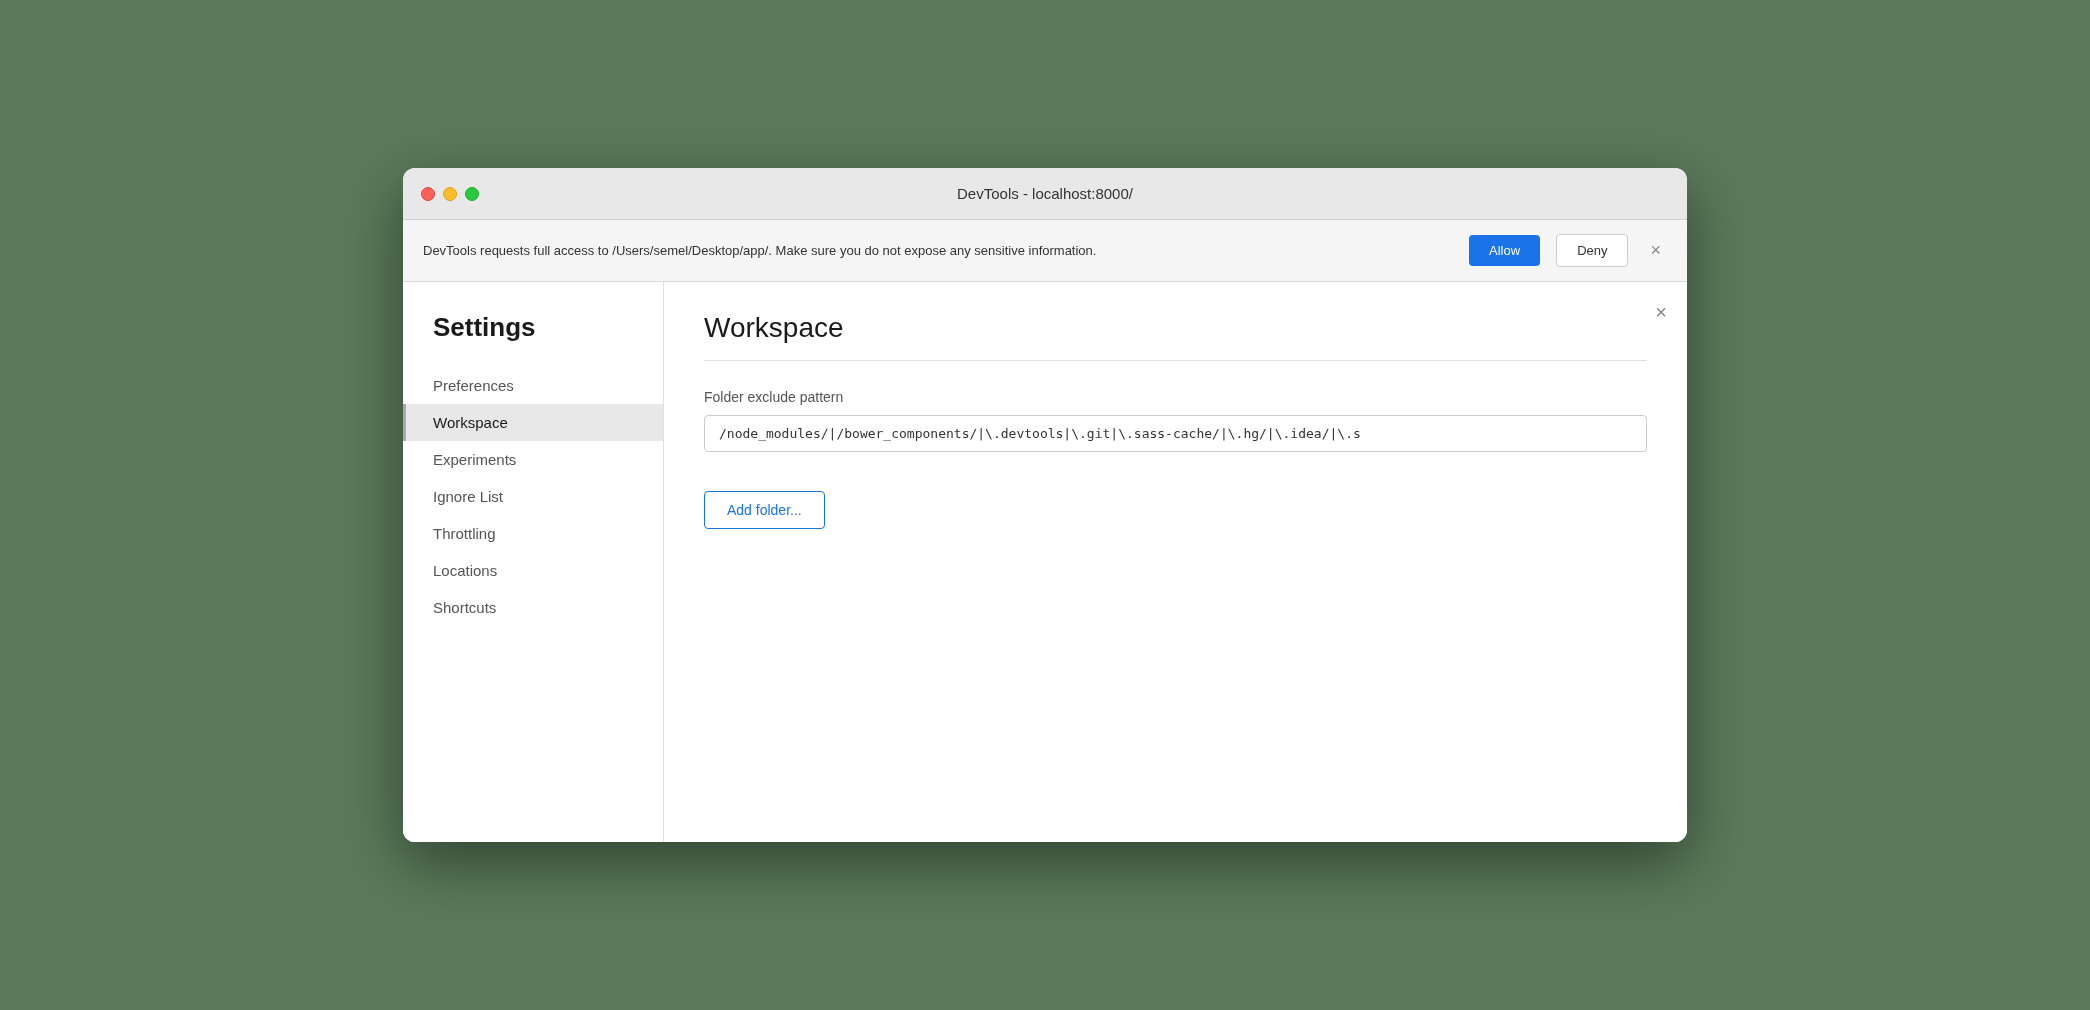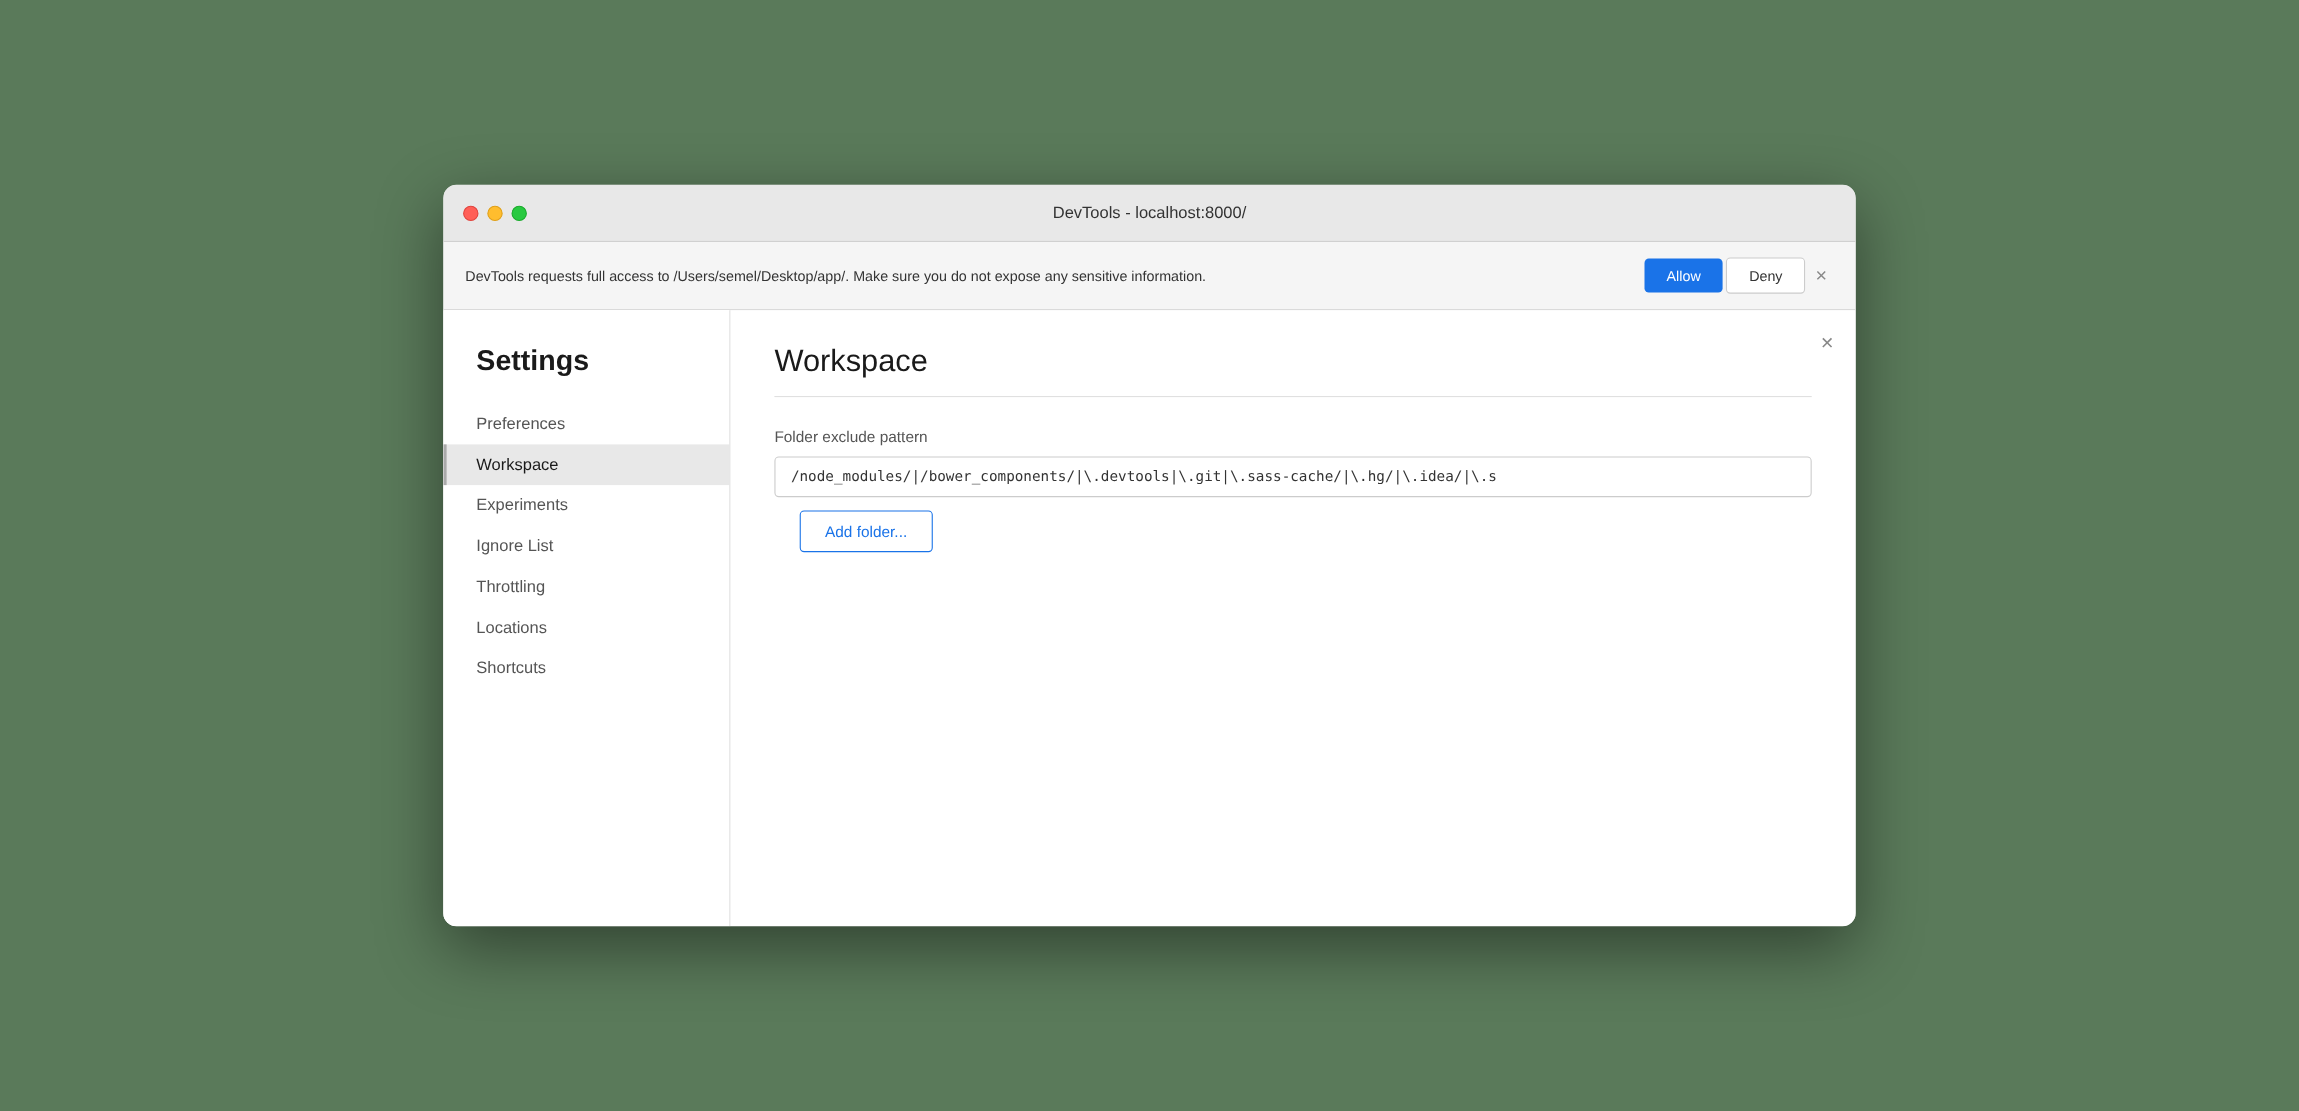"DevTools requests full access to" .notification-bar { gap: 3px -> 16px }
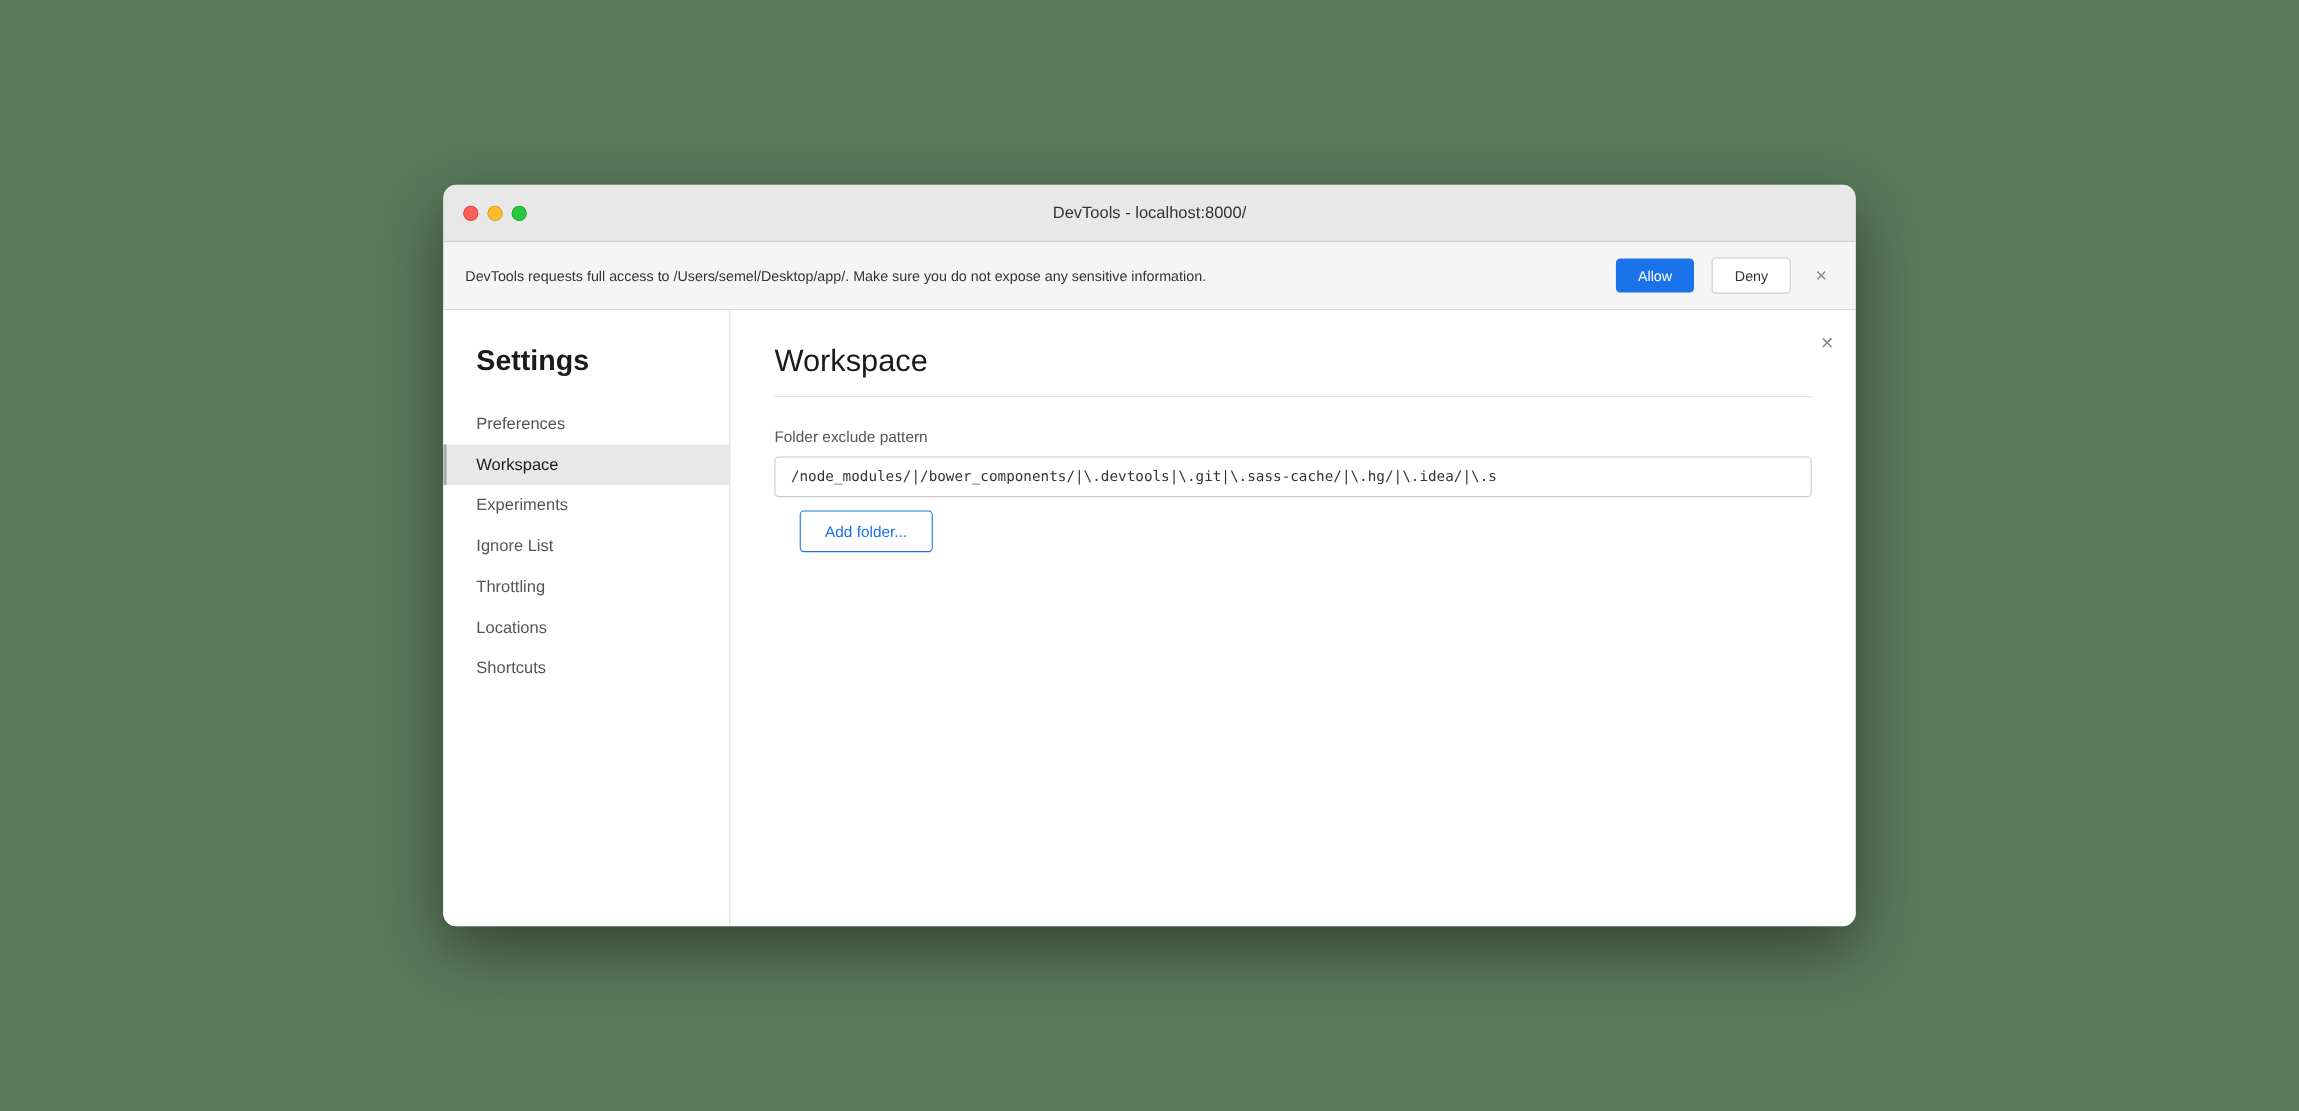"/node_modules/|/bower_components/|\.devt" .text-input { margin-bottom: 12px -> 39px }
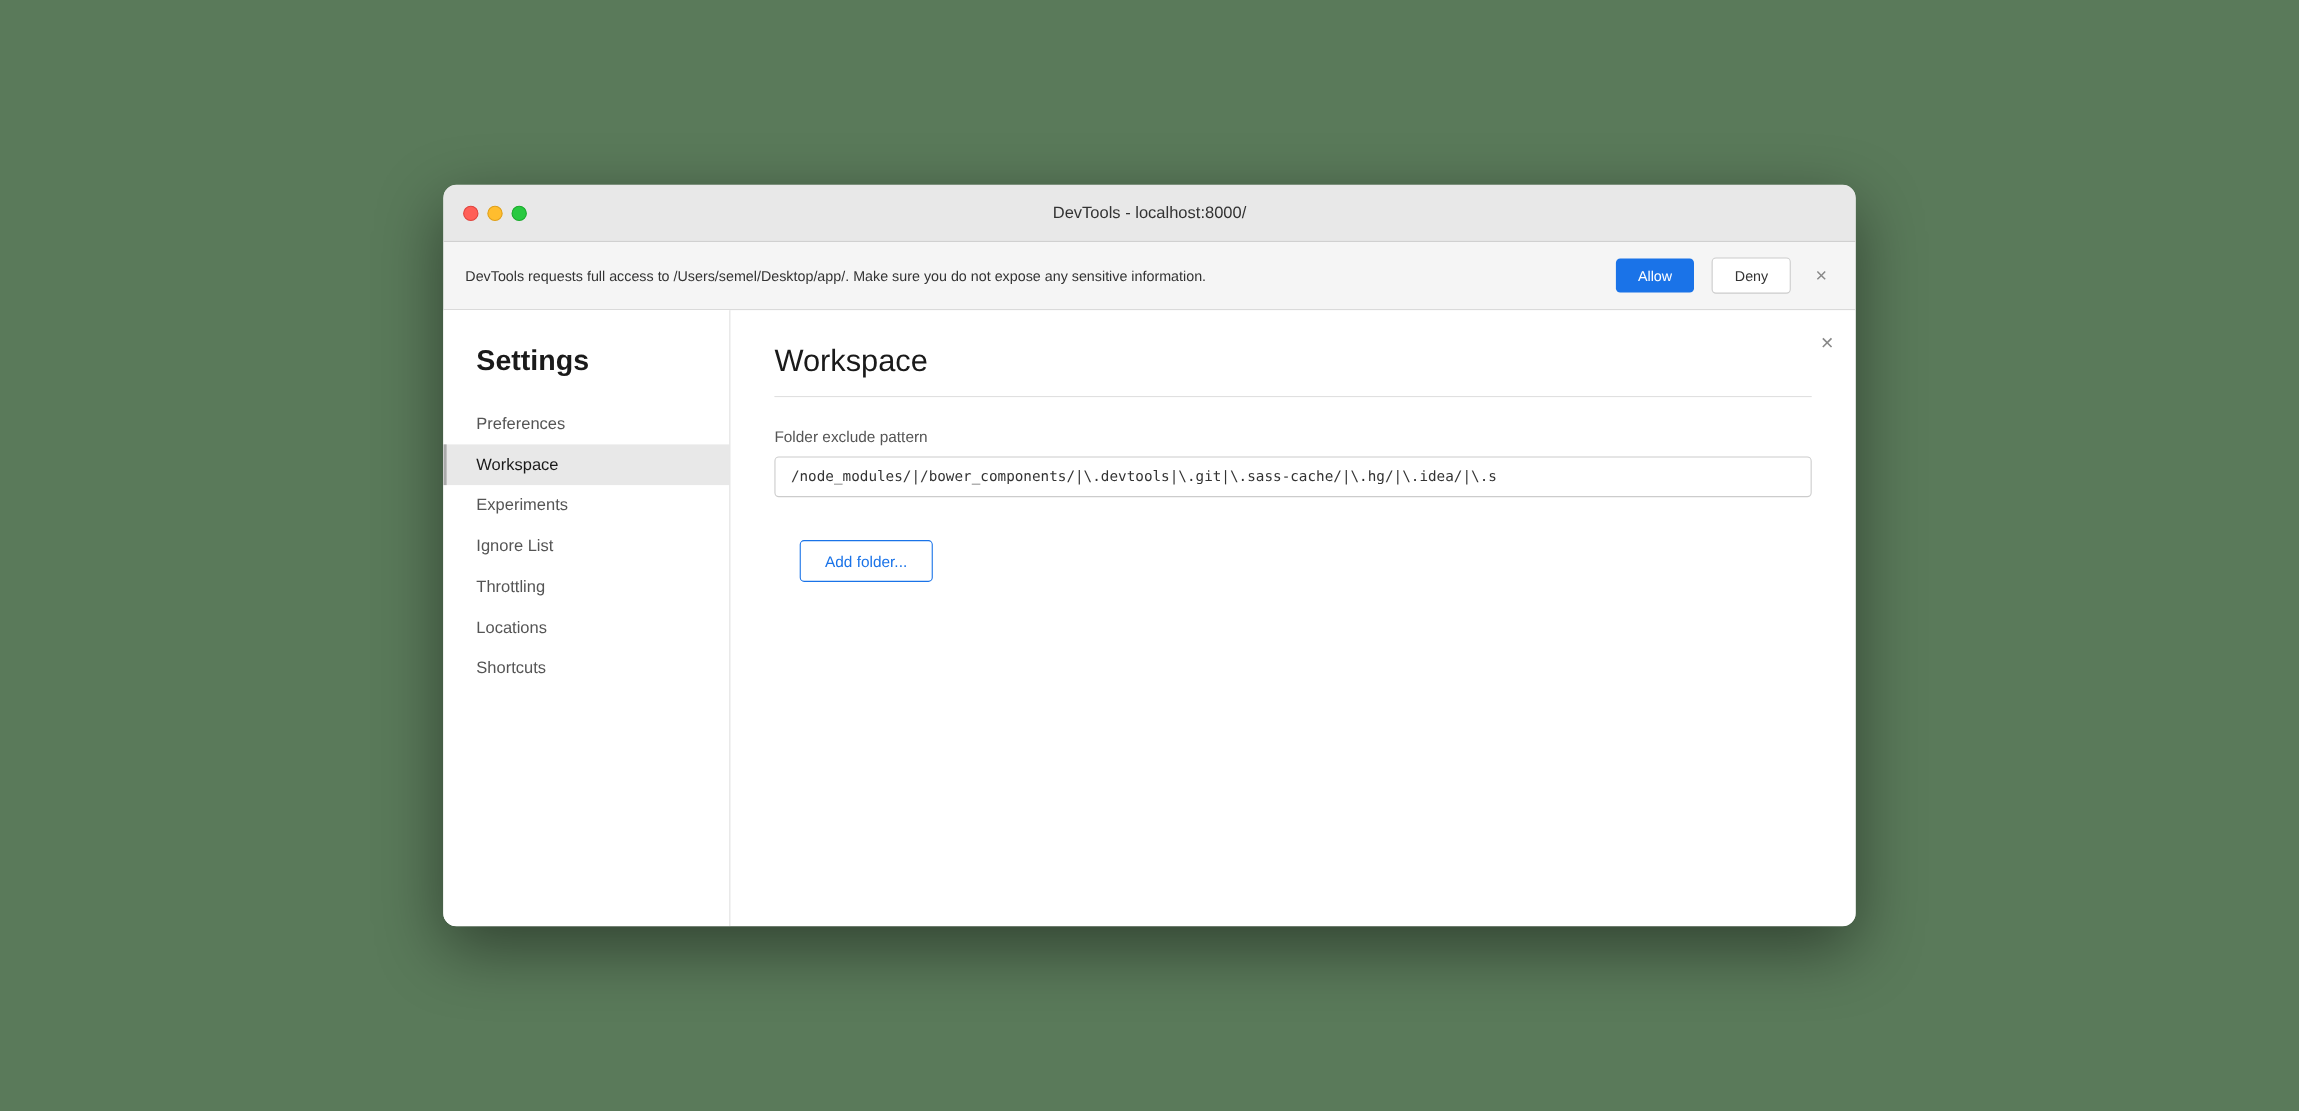"Add folder..." .btn-add-folder { margin-left: 23px -> none }
